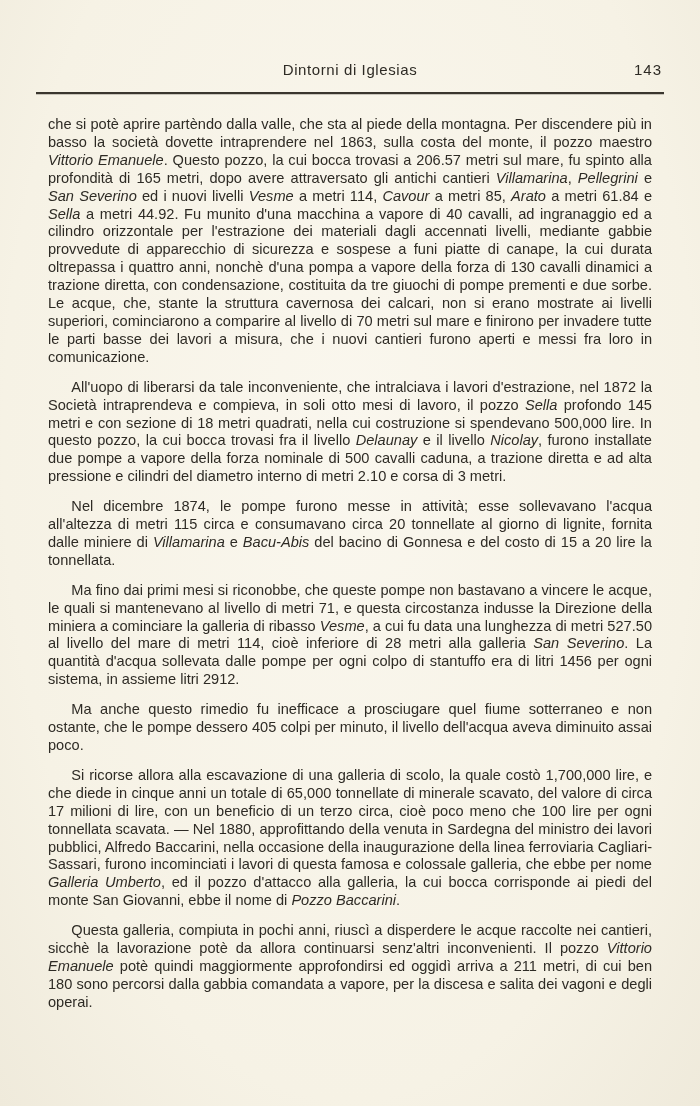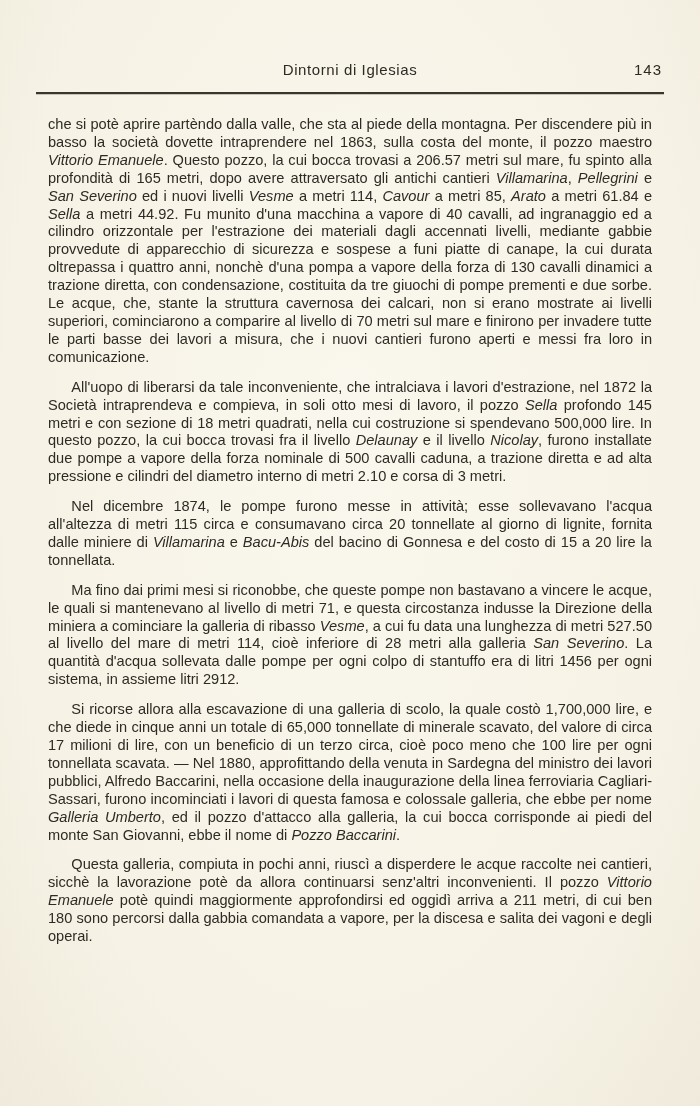"Ma anche questo rimedio fu" p.indent { html: none -> <p><span>Ma anche questo rimedio fu inefficace a prosciugare quel fiume sotterraneo e non ostante, che le pompe dessero 405 colpi per minuto, il livello dell'acqua aveva diminuito assai poco.</span></p> }
